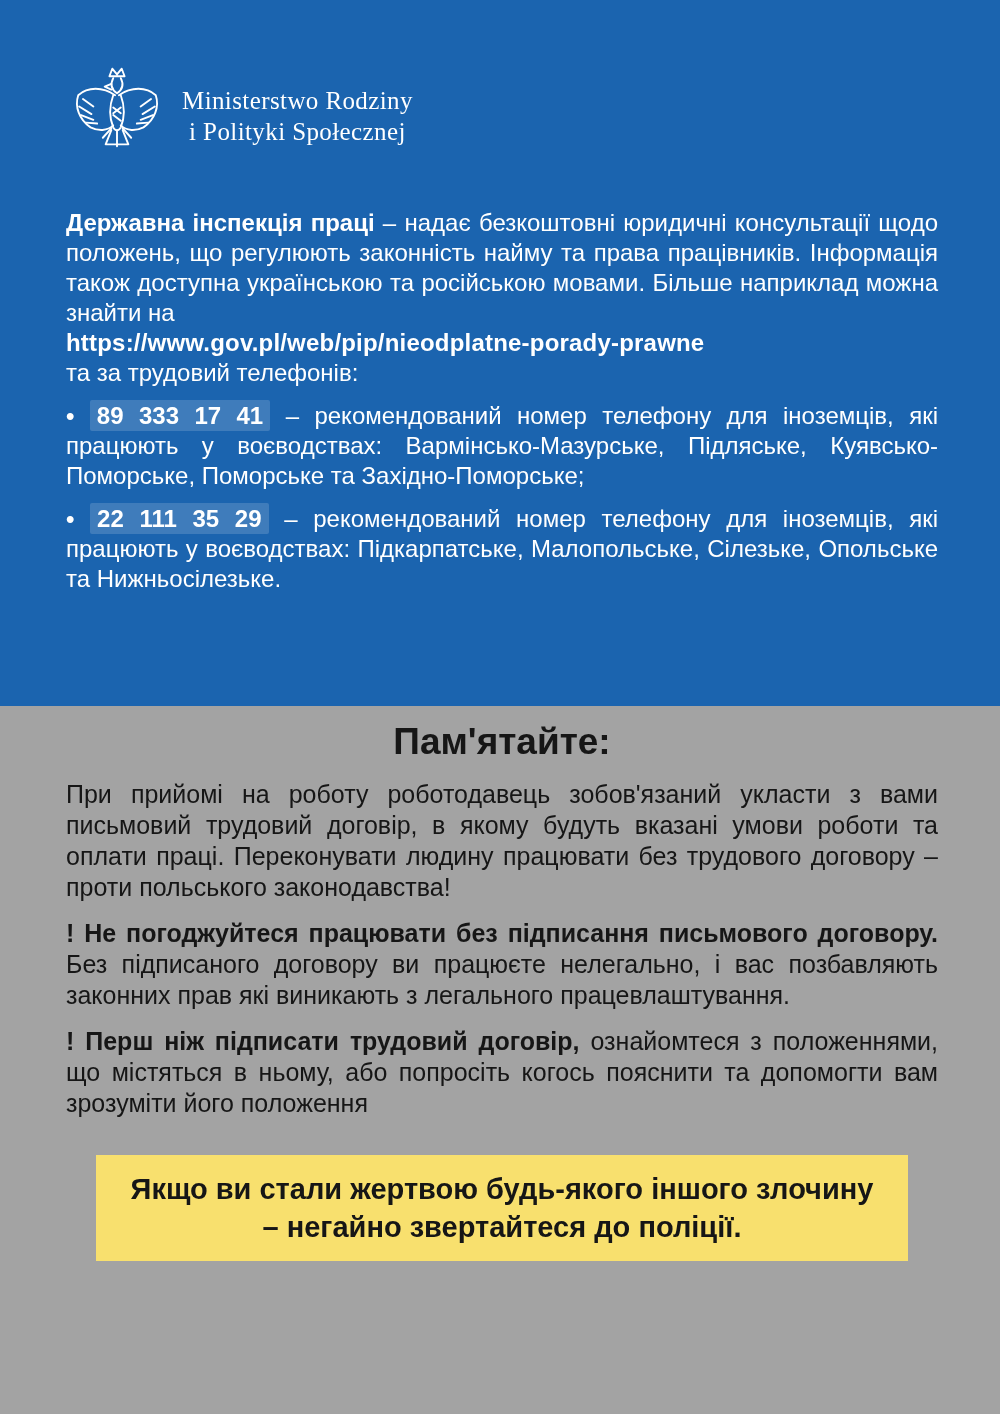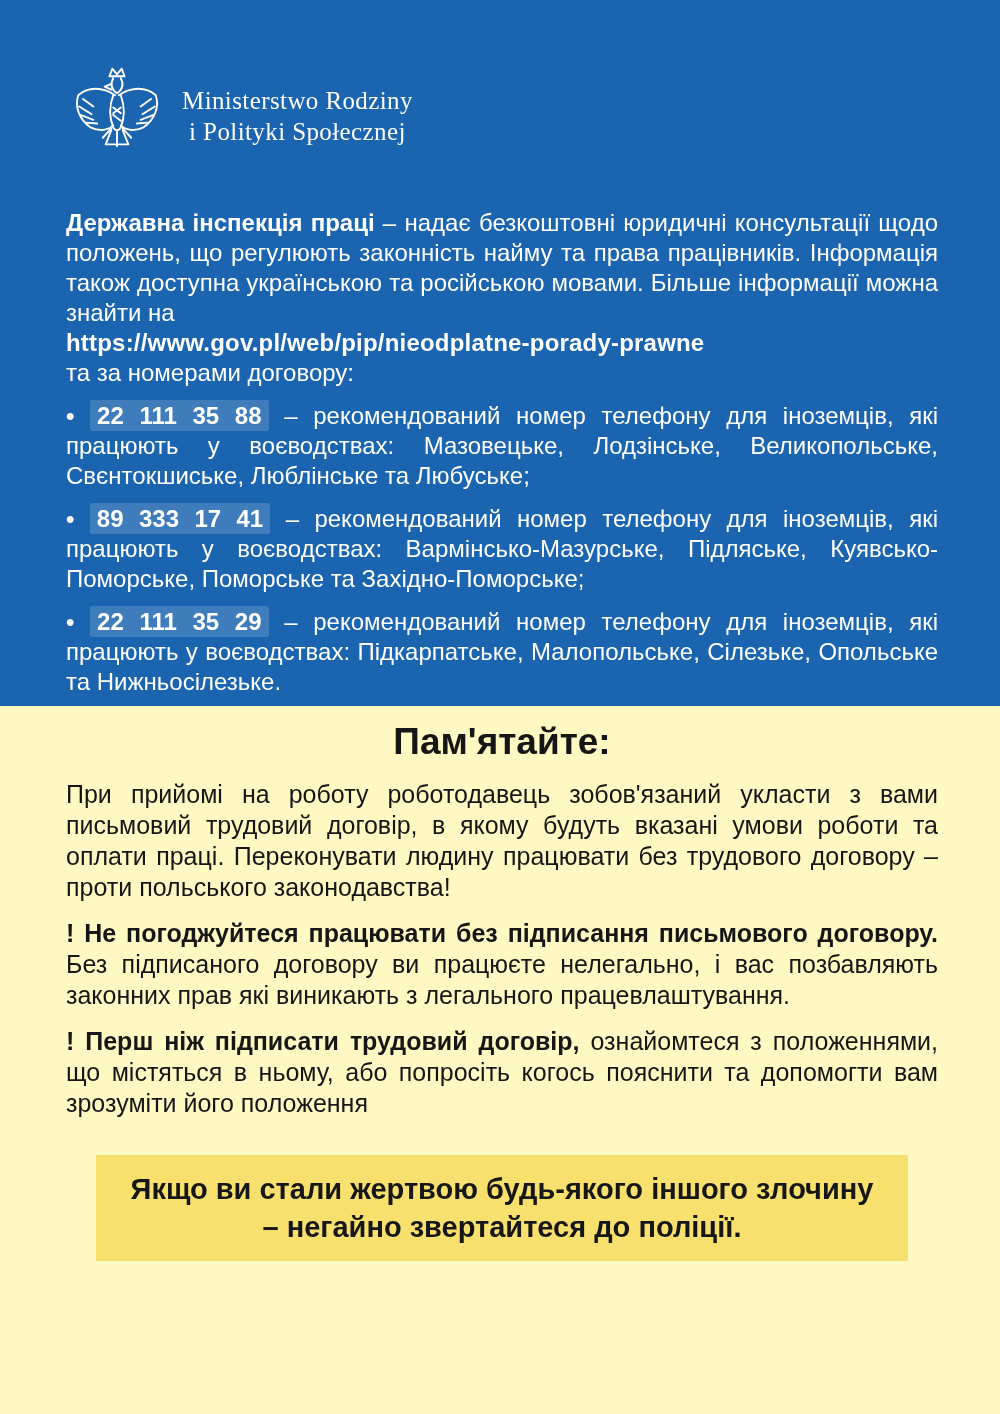"надає безкоштовні юридичні консультації" span { text: інформації -> наприклад }
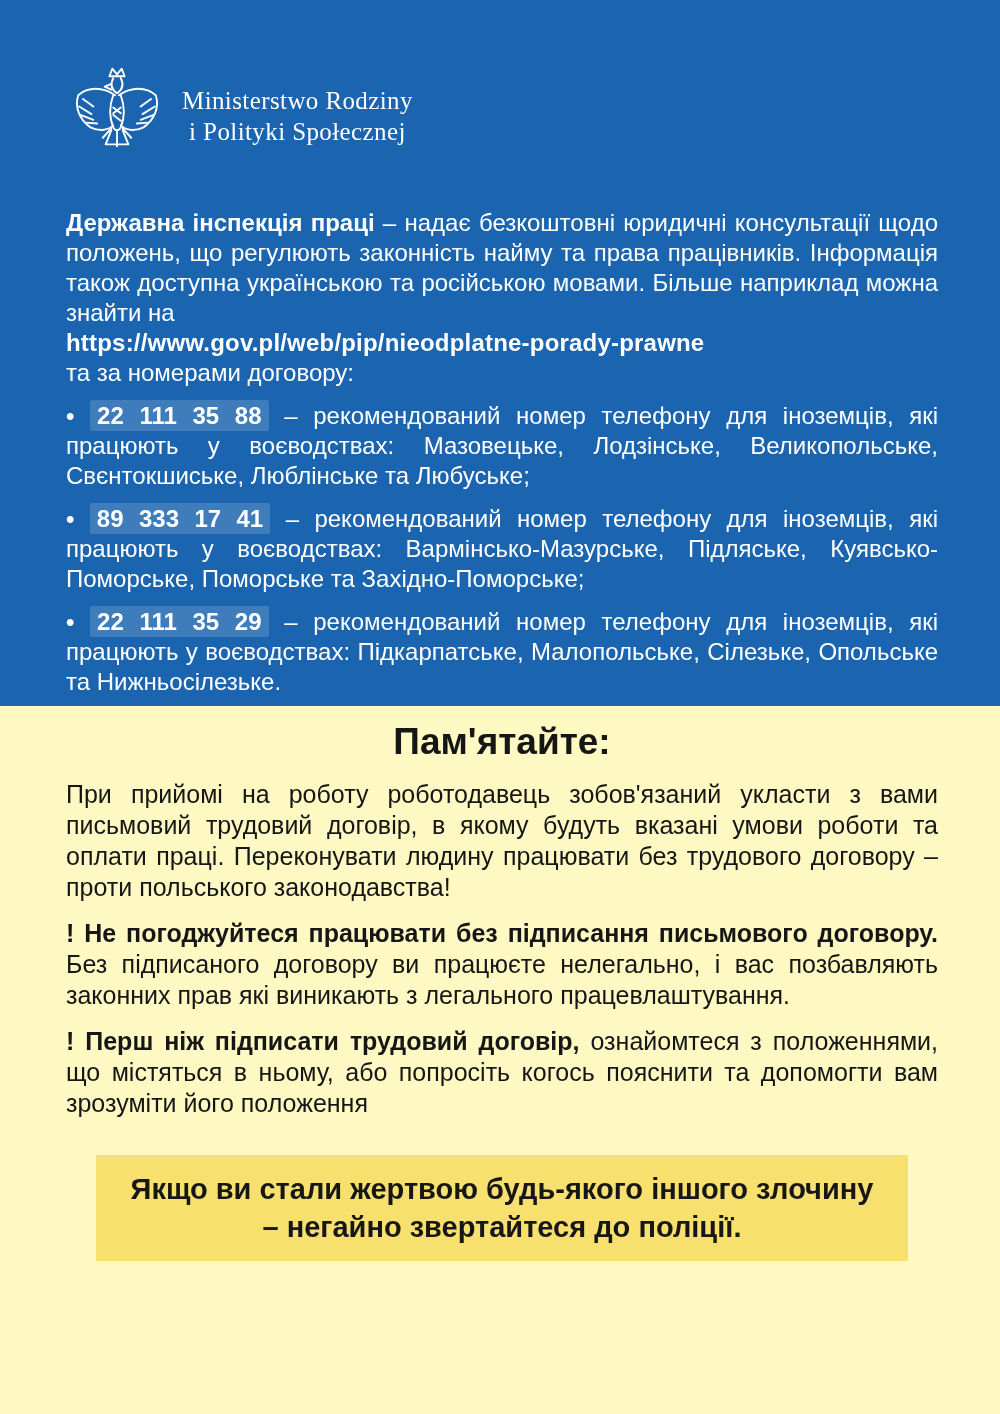"та за номерами договору:" div.after-link { text: номерами договору -> трудовий телефонів }
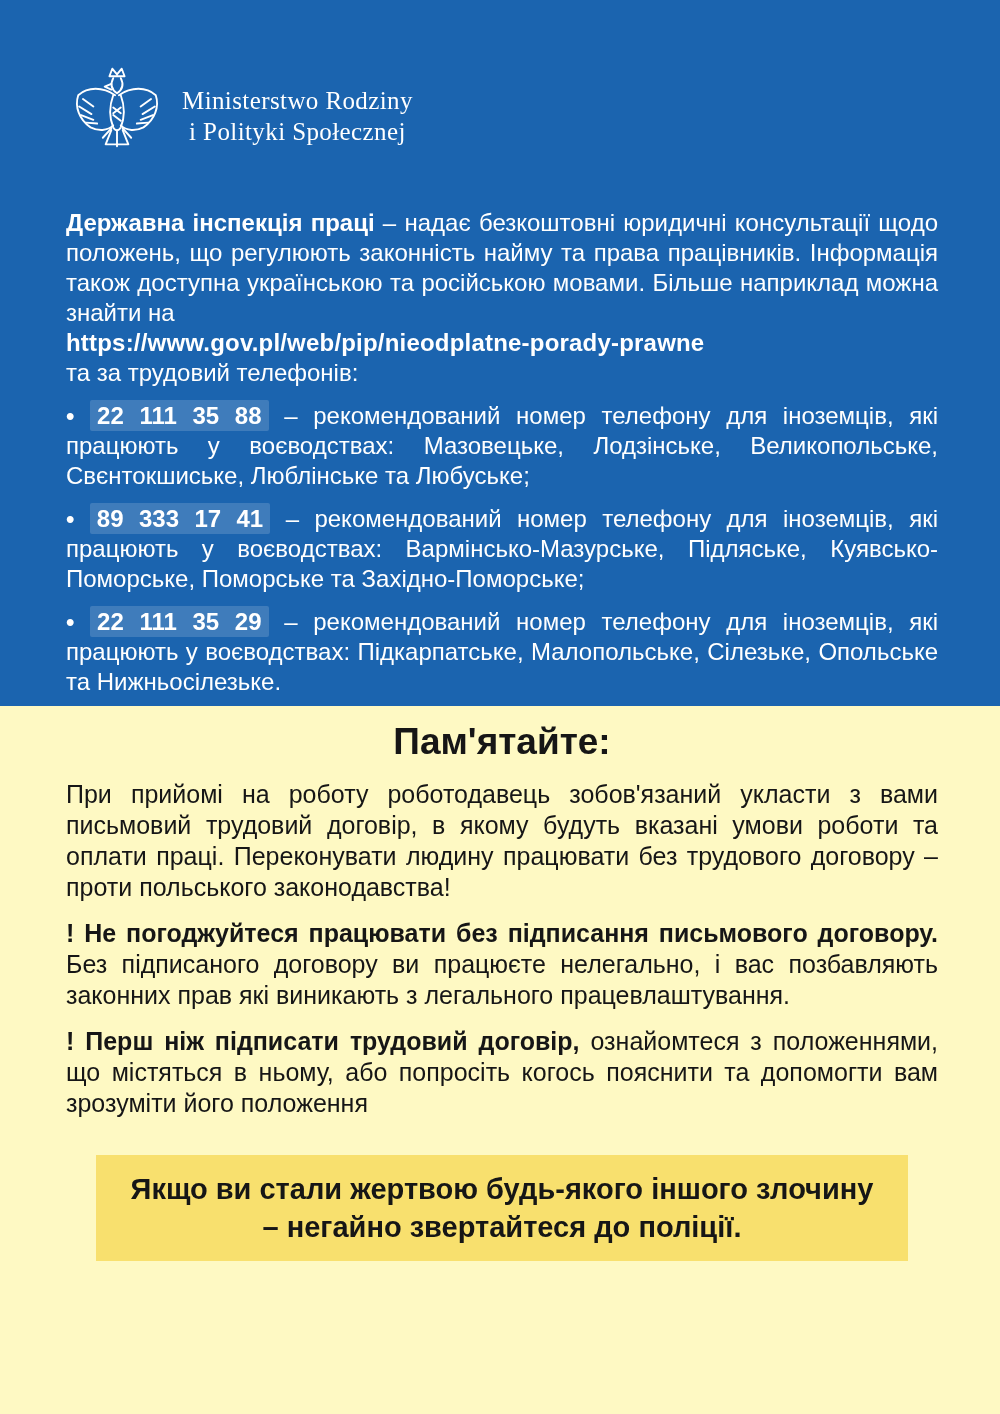"• 22 111 35 88" p.bullet { html: <p> <span>•</span> <span>22 111 35 88</span> <span>–</span> <span>рекомендований номер телефону для іноземців, які працюють у воєводствах: Мазовецьке, Лодзінське, Великопольське, Свєнтокшиське, Люблінське та Любуське;</span> </p> -> none }
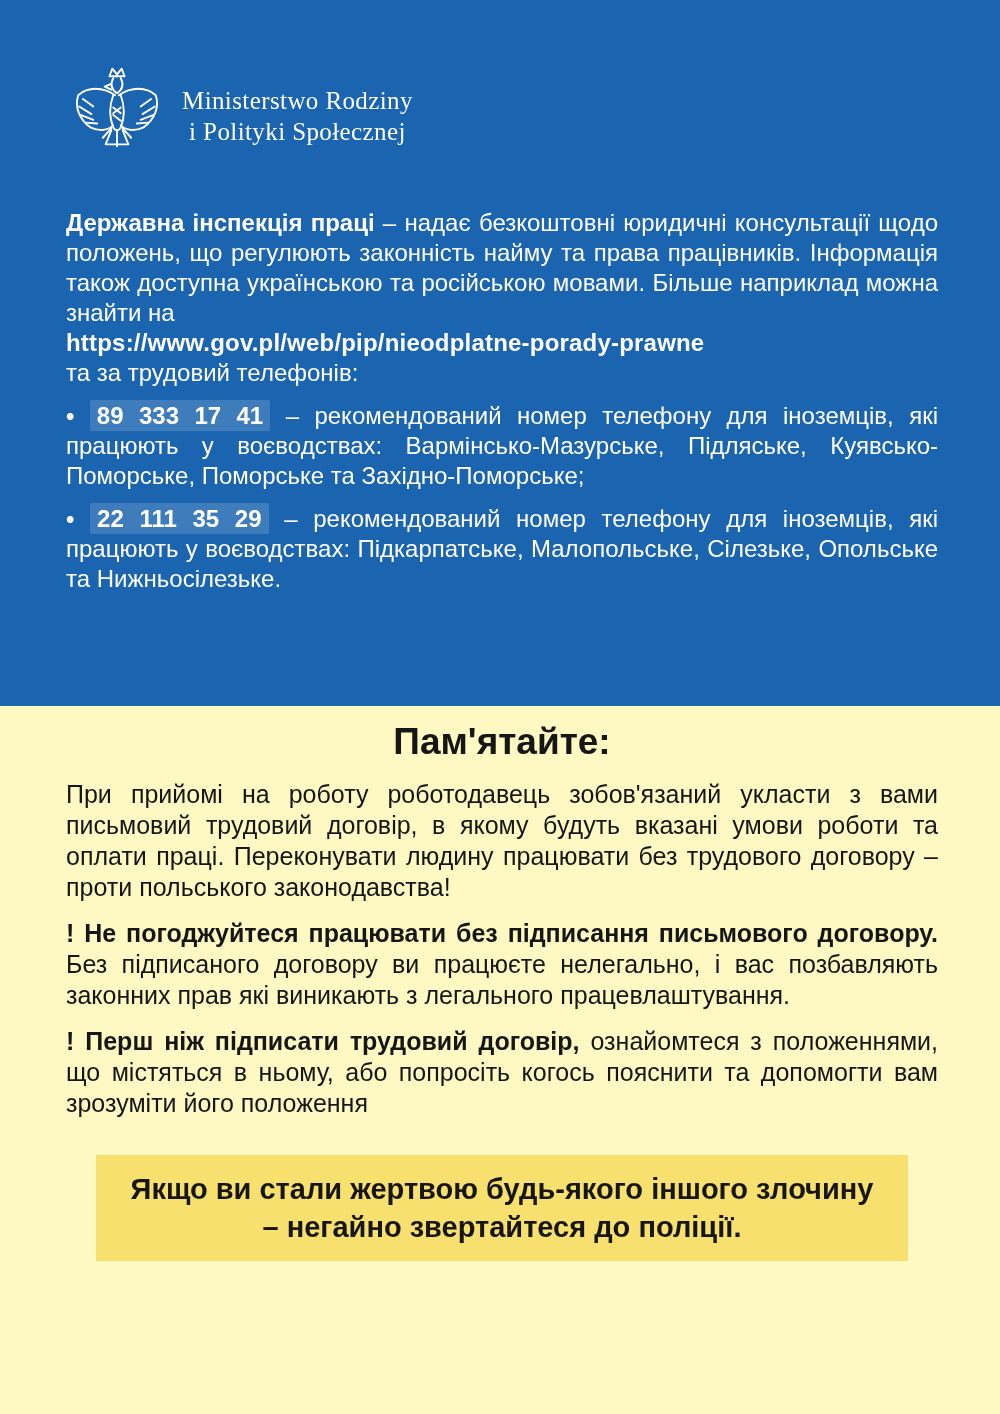"Пам'ятайте:" .yellow { background: #fef9c3 -> #a3a3a3 }
